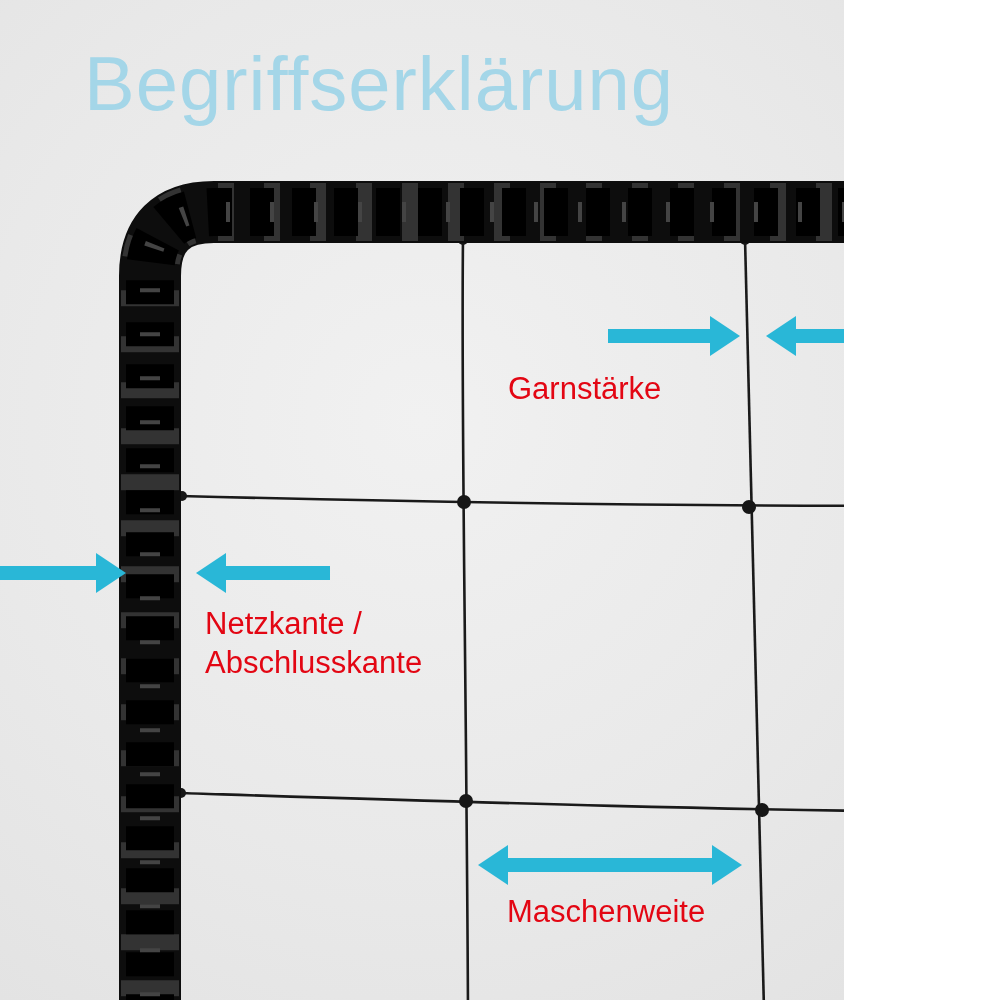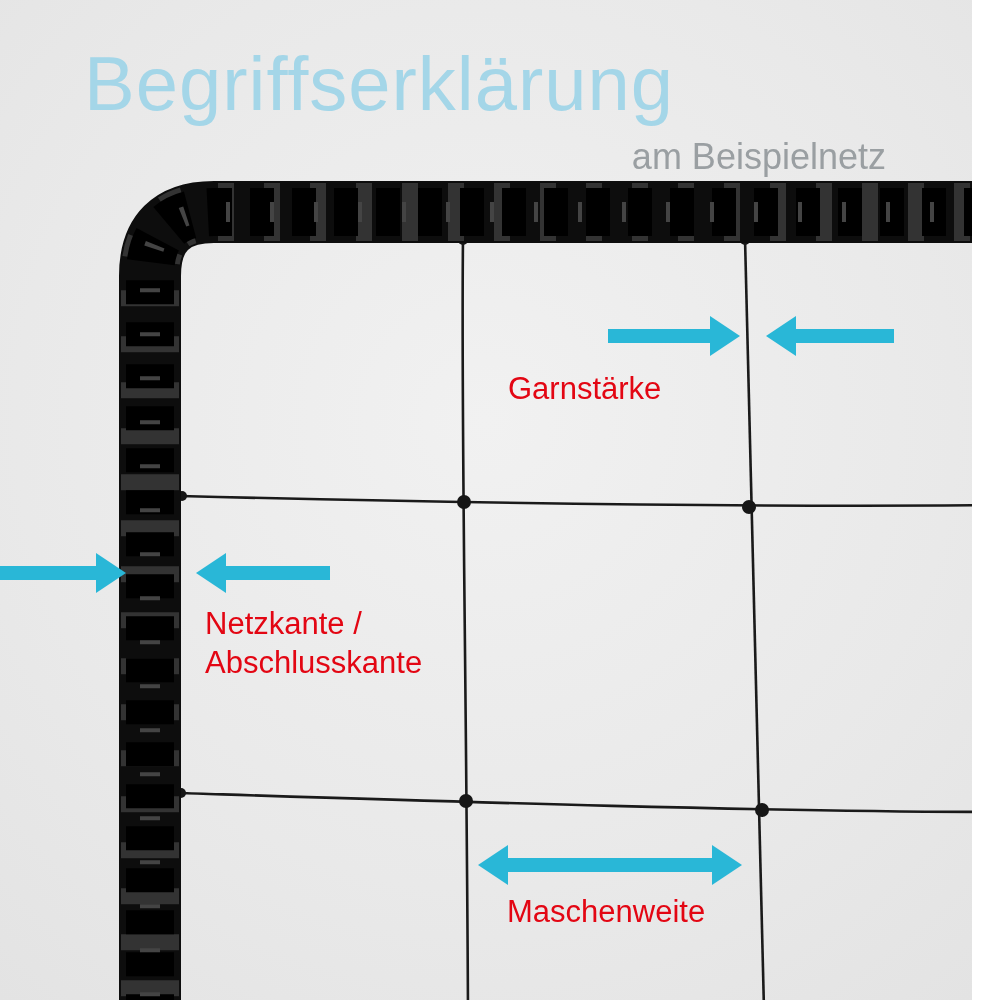"Begriffserklärung" .stage { width: 972px -> 844px }
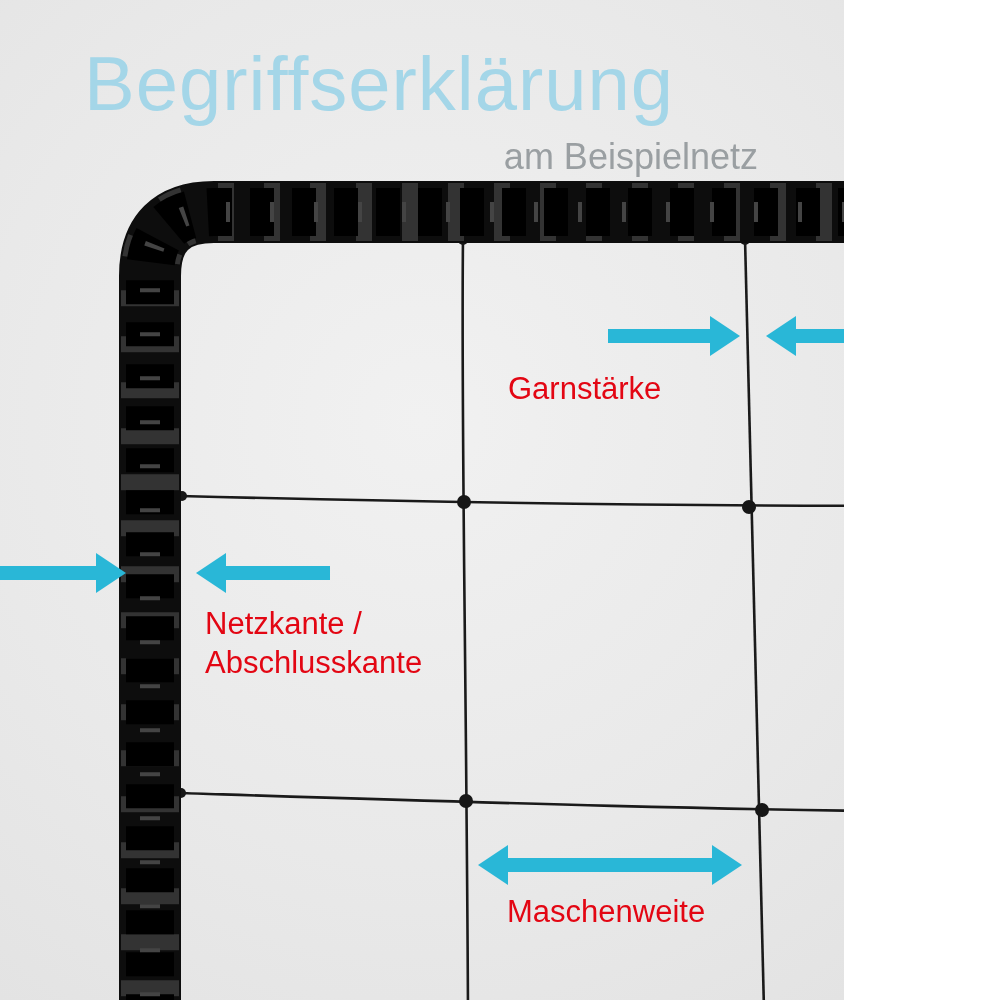"am Beispielnetz" div.subtitle { html: <div>am Beispielnetz</div> -> none }
